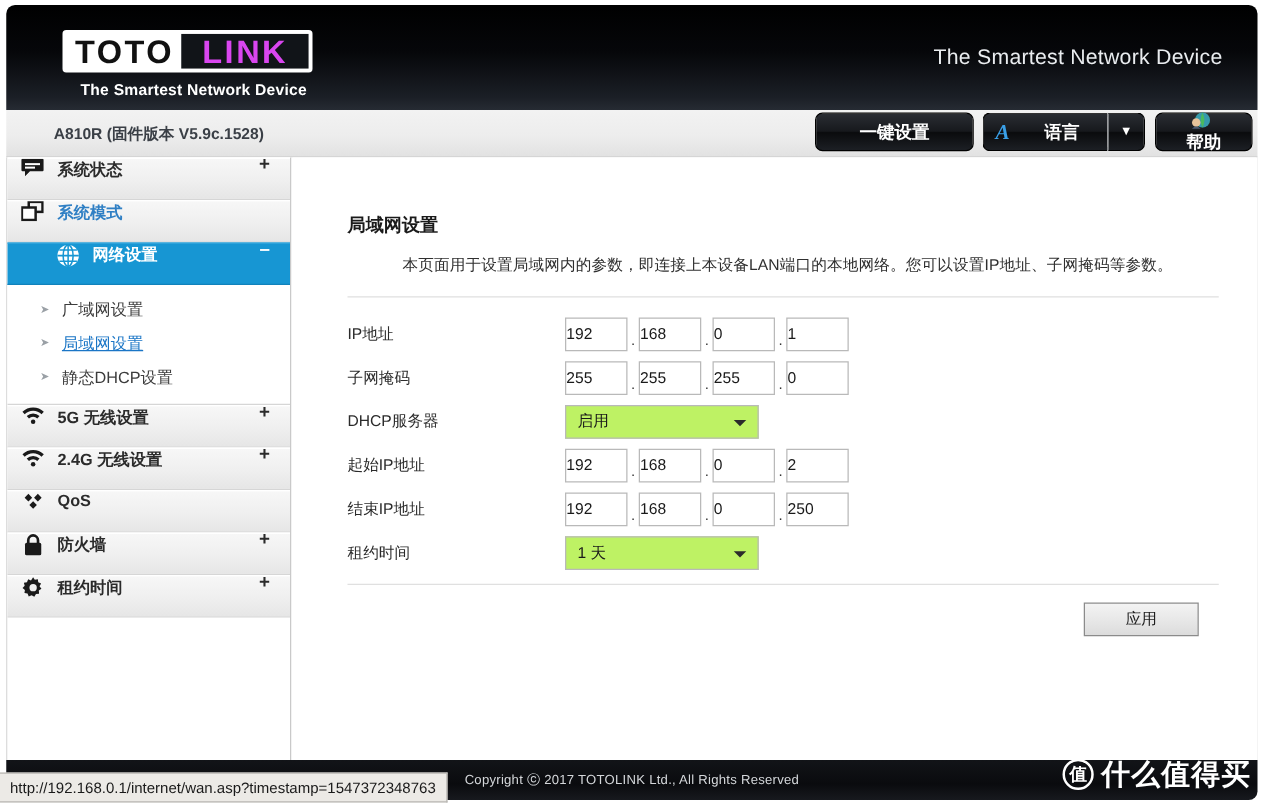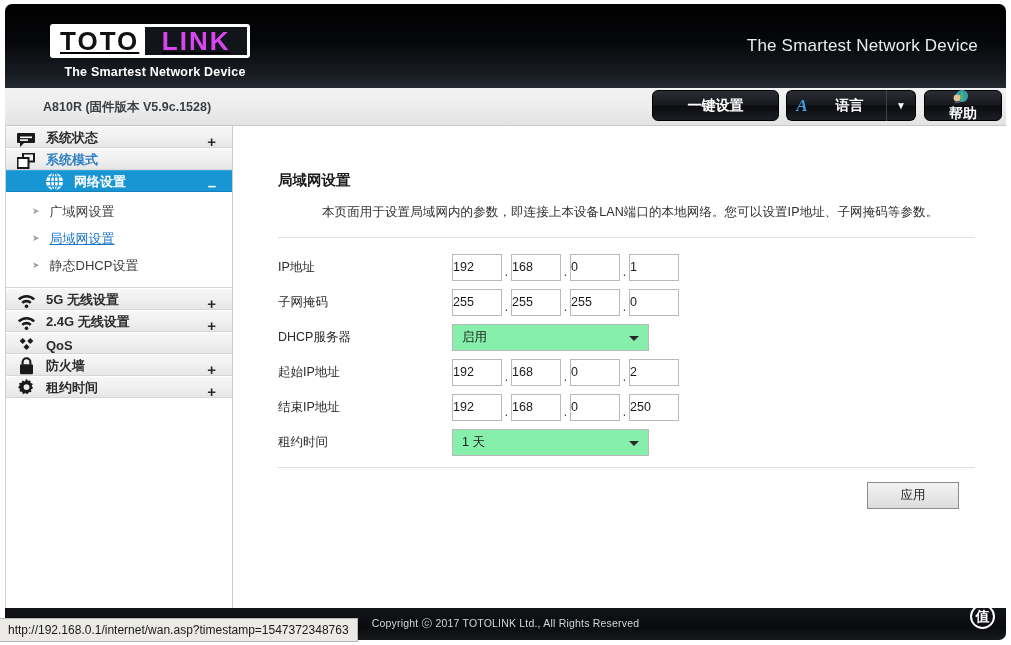"TOTO" .logo-box { text-decoration: underline -> none }
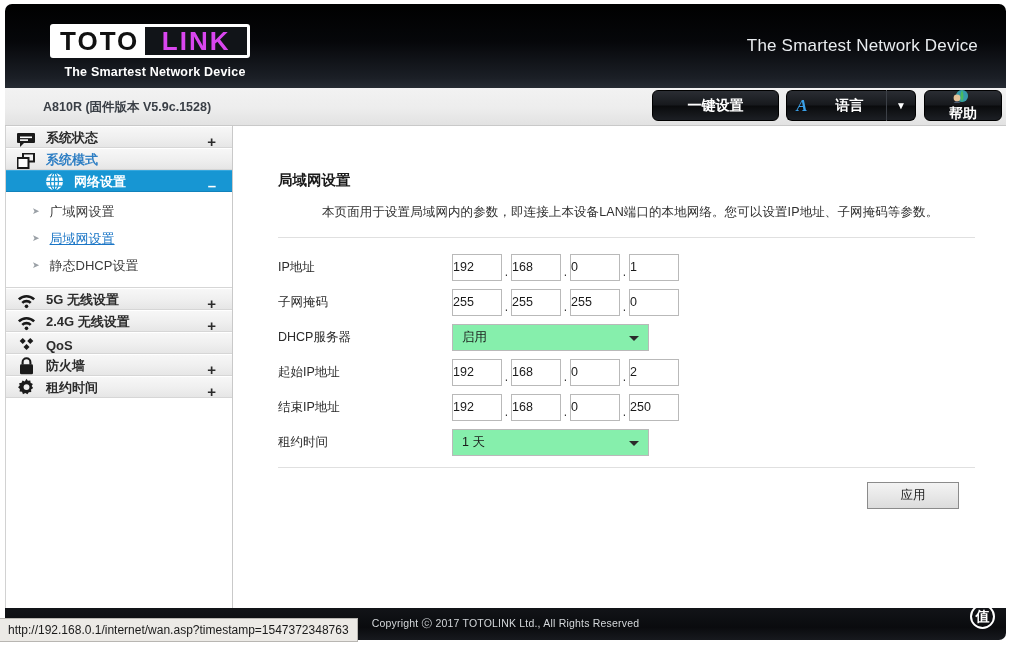"系统状态" .nav-item { align-items: flex-end -> flex-start; height: 22px -> 34px }
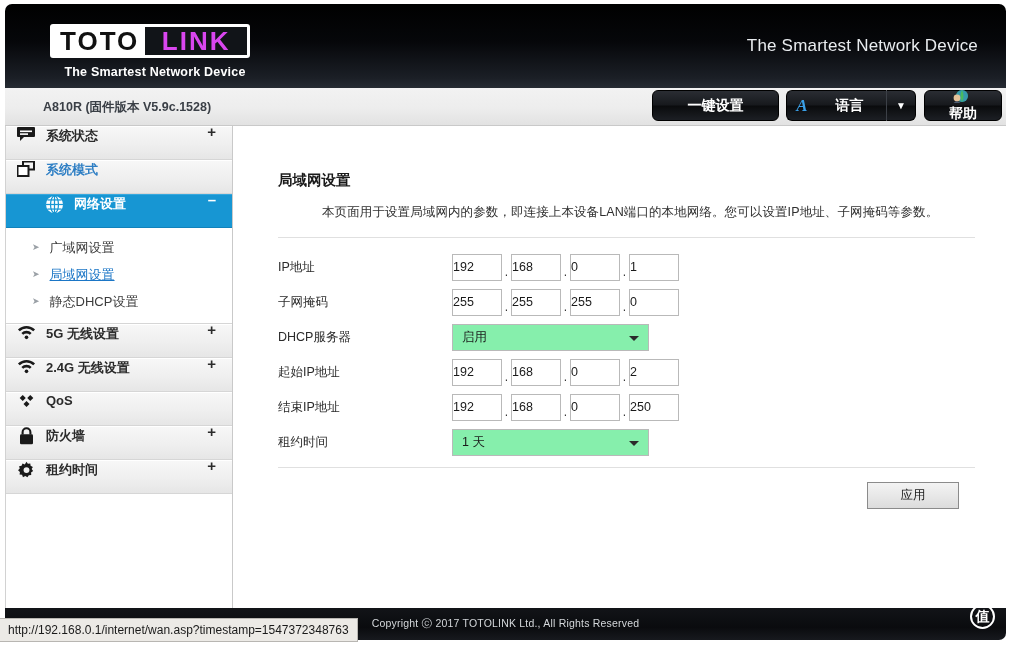"启用" .sel { background: #86efac -> #bef264; width: 197px -> 155px }
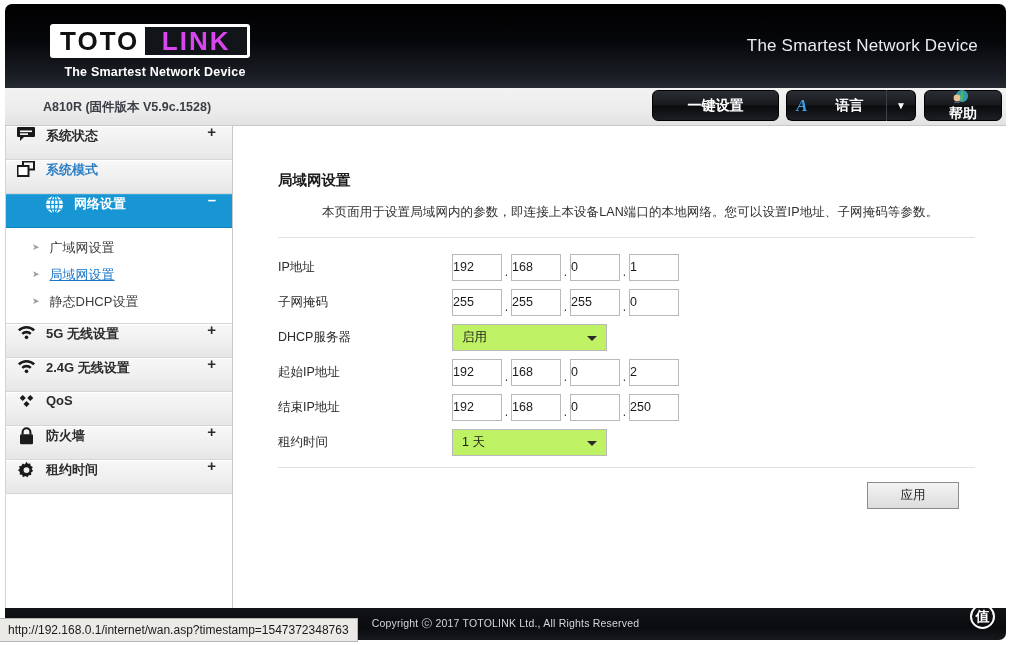"什么值得买" span.wm-text { html: none -> <span>什么值得买</span> }
